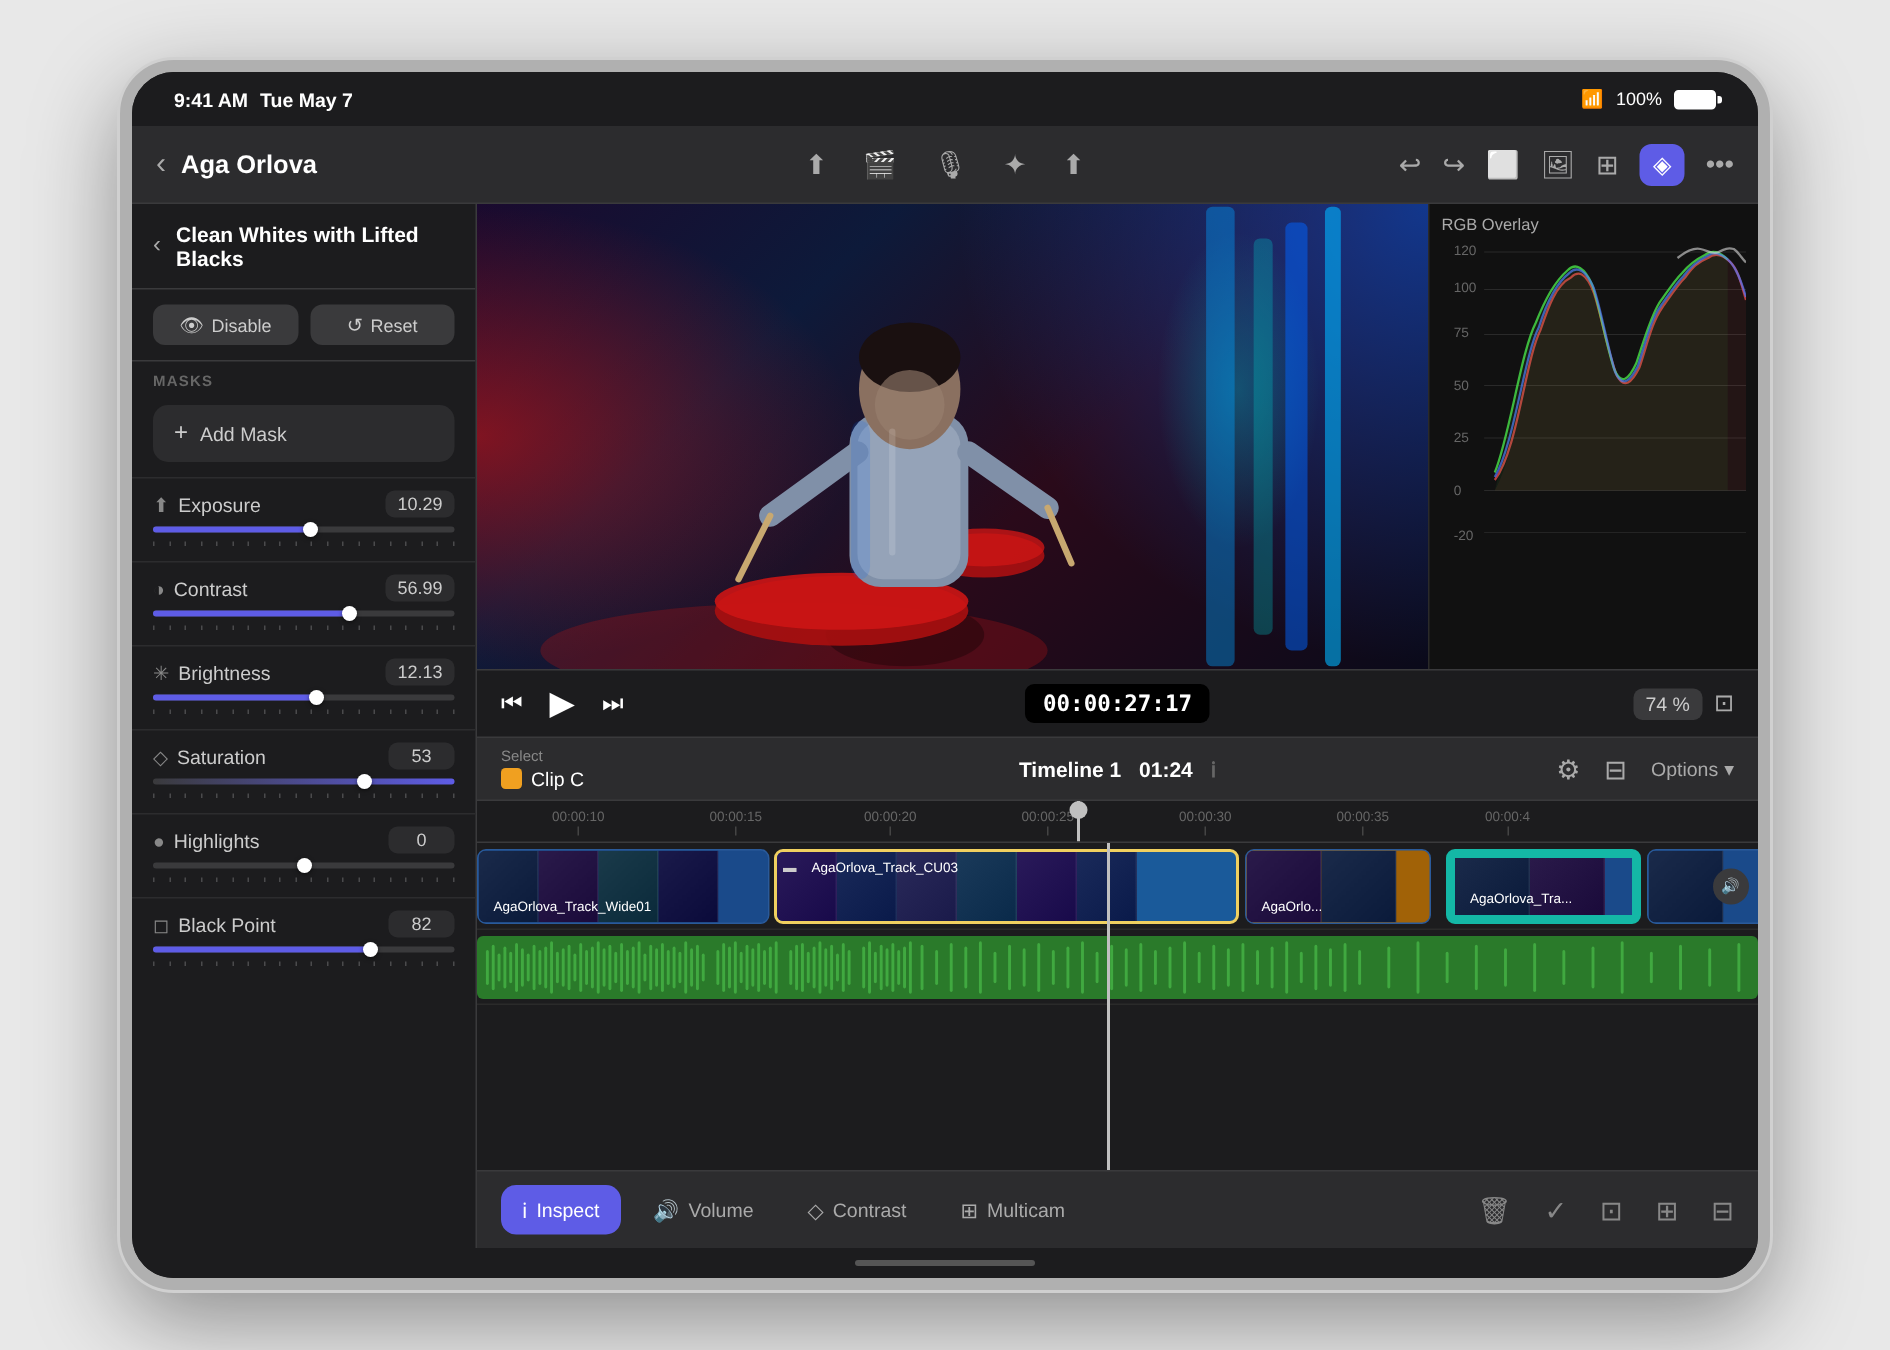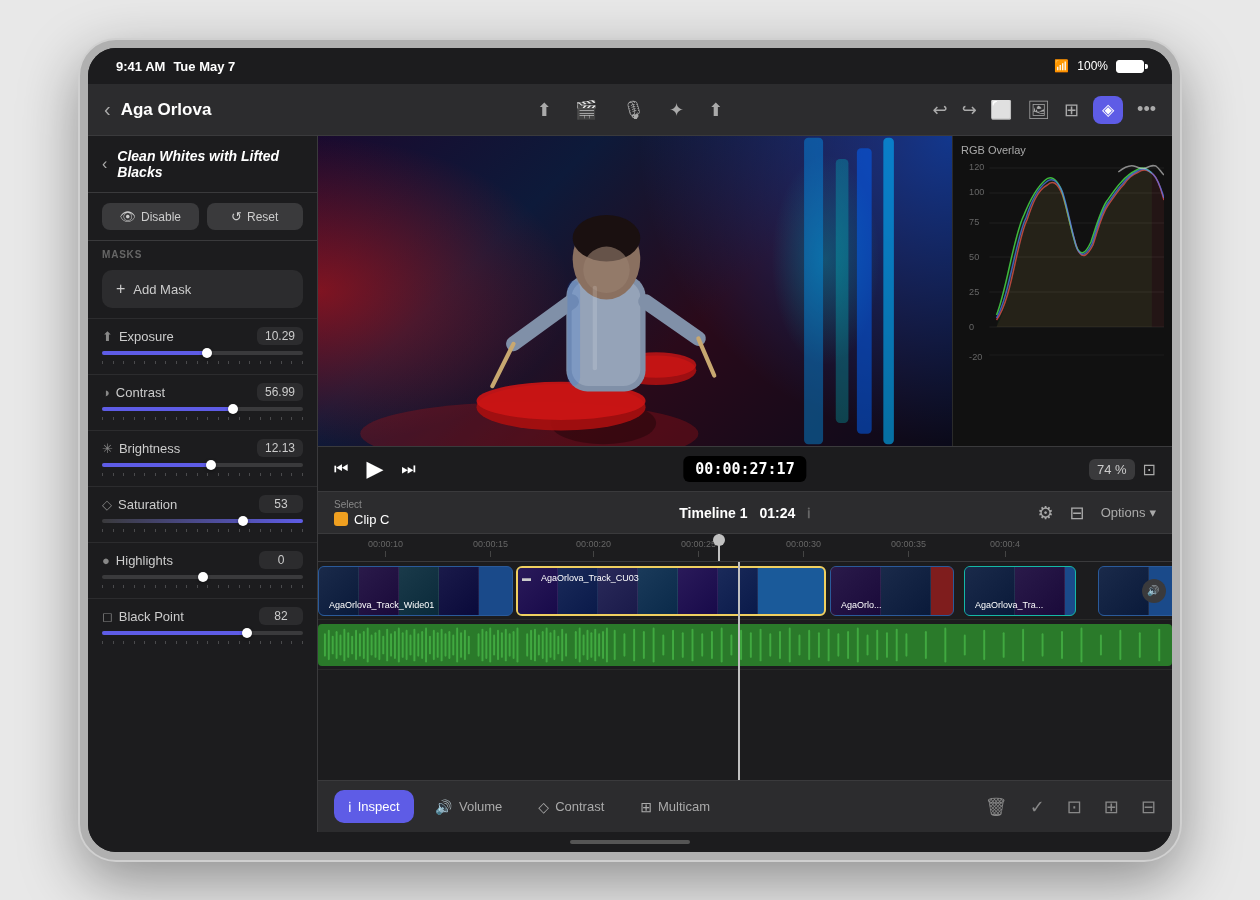"Clean Whites with Lifted Blacks" .panel-title { font-style: italic -> none }
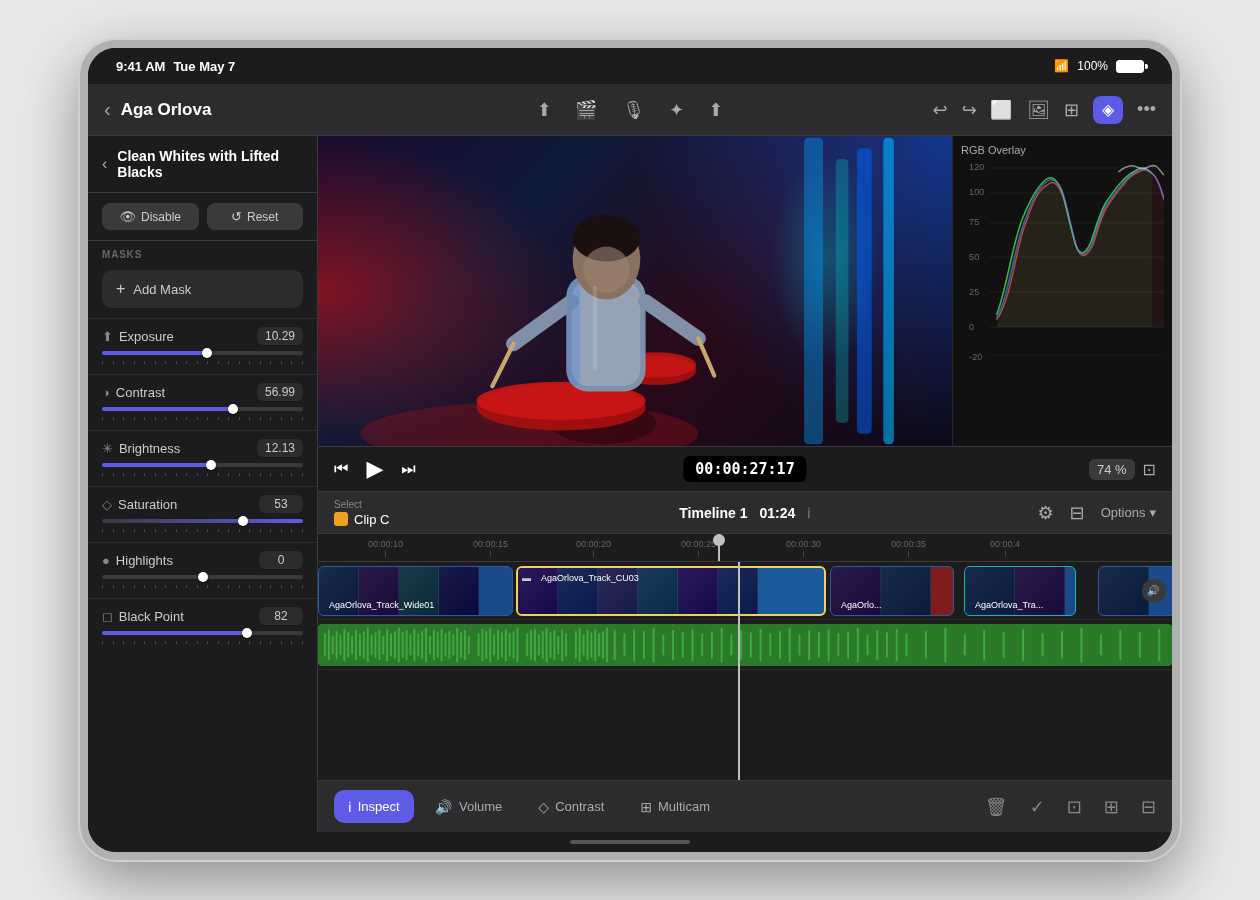"AgaOrlo..." .clip-right1 { background: #7f1d1d -> #a16207 }
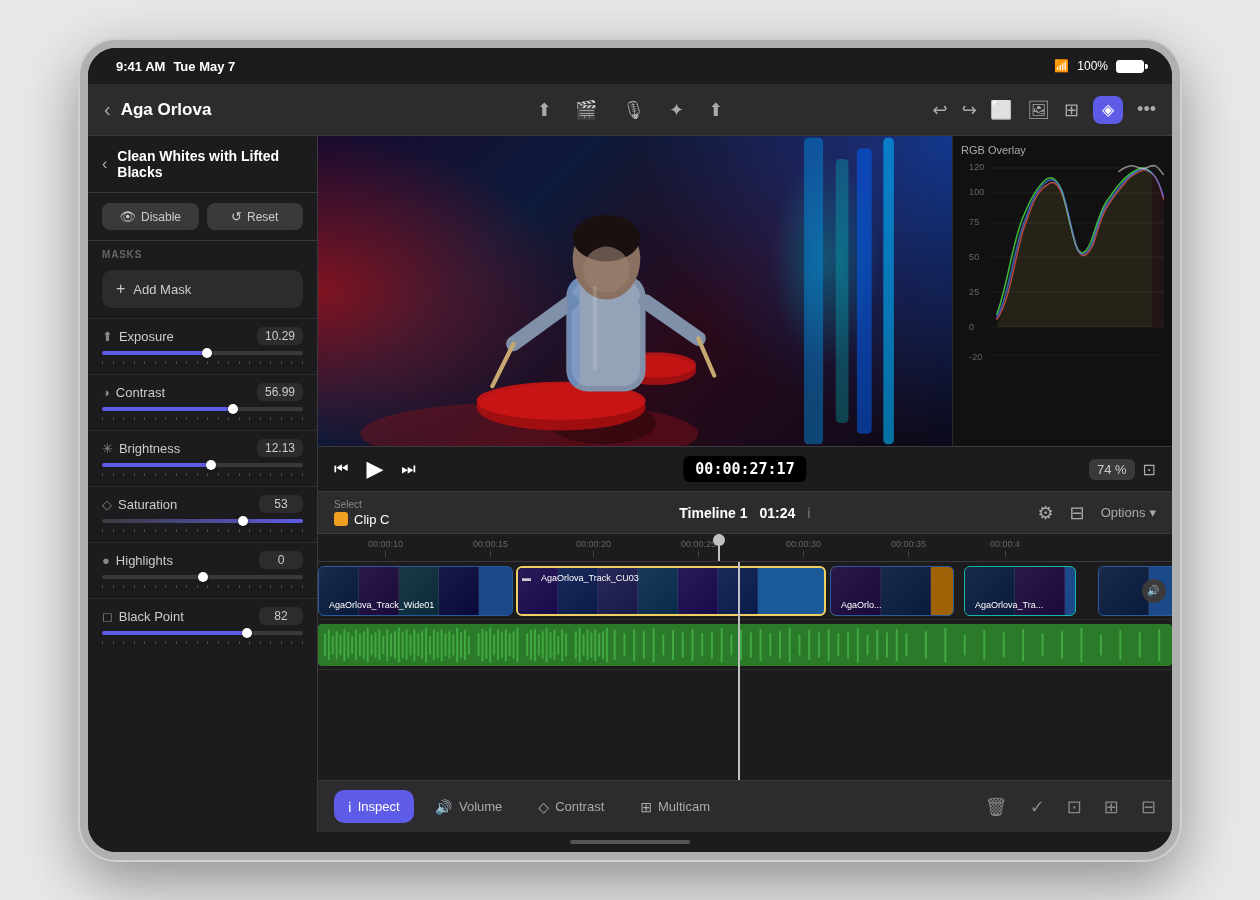"AgaOrlova_Tra..." .clip-right2 { border: 1px solid #14b8a6 -> 6px solid #14b8a6; width: 112px -> 130px }
